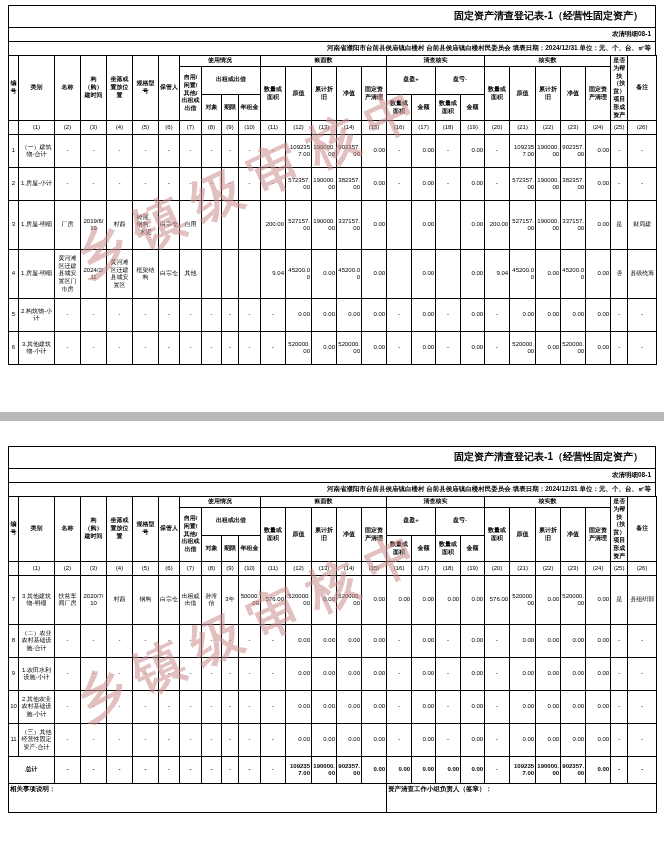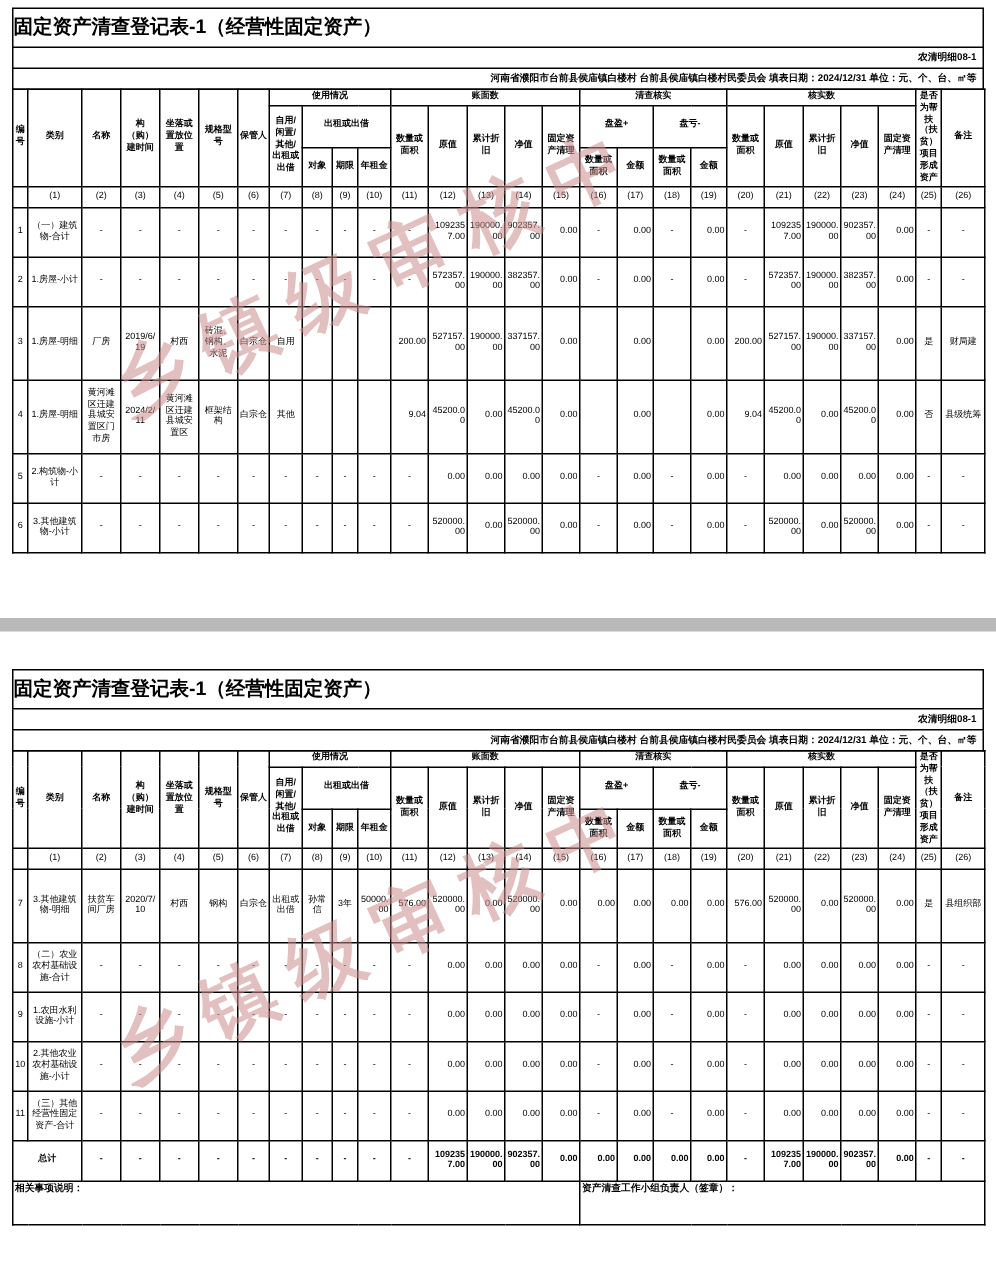"固定资产清查登记表-1（经营性固定资产）" .sheet-title { font-size: 13px -> 10px; text-align: left -> right }
